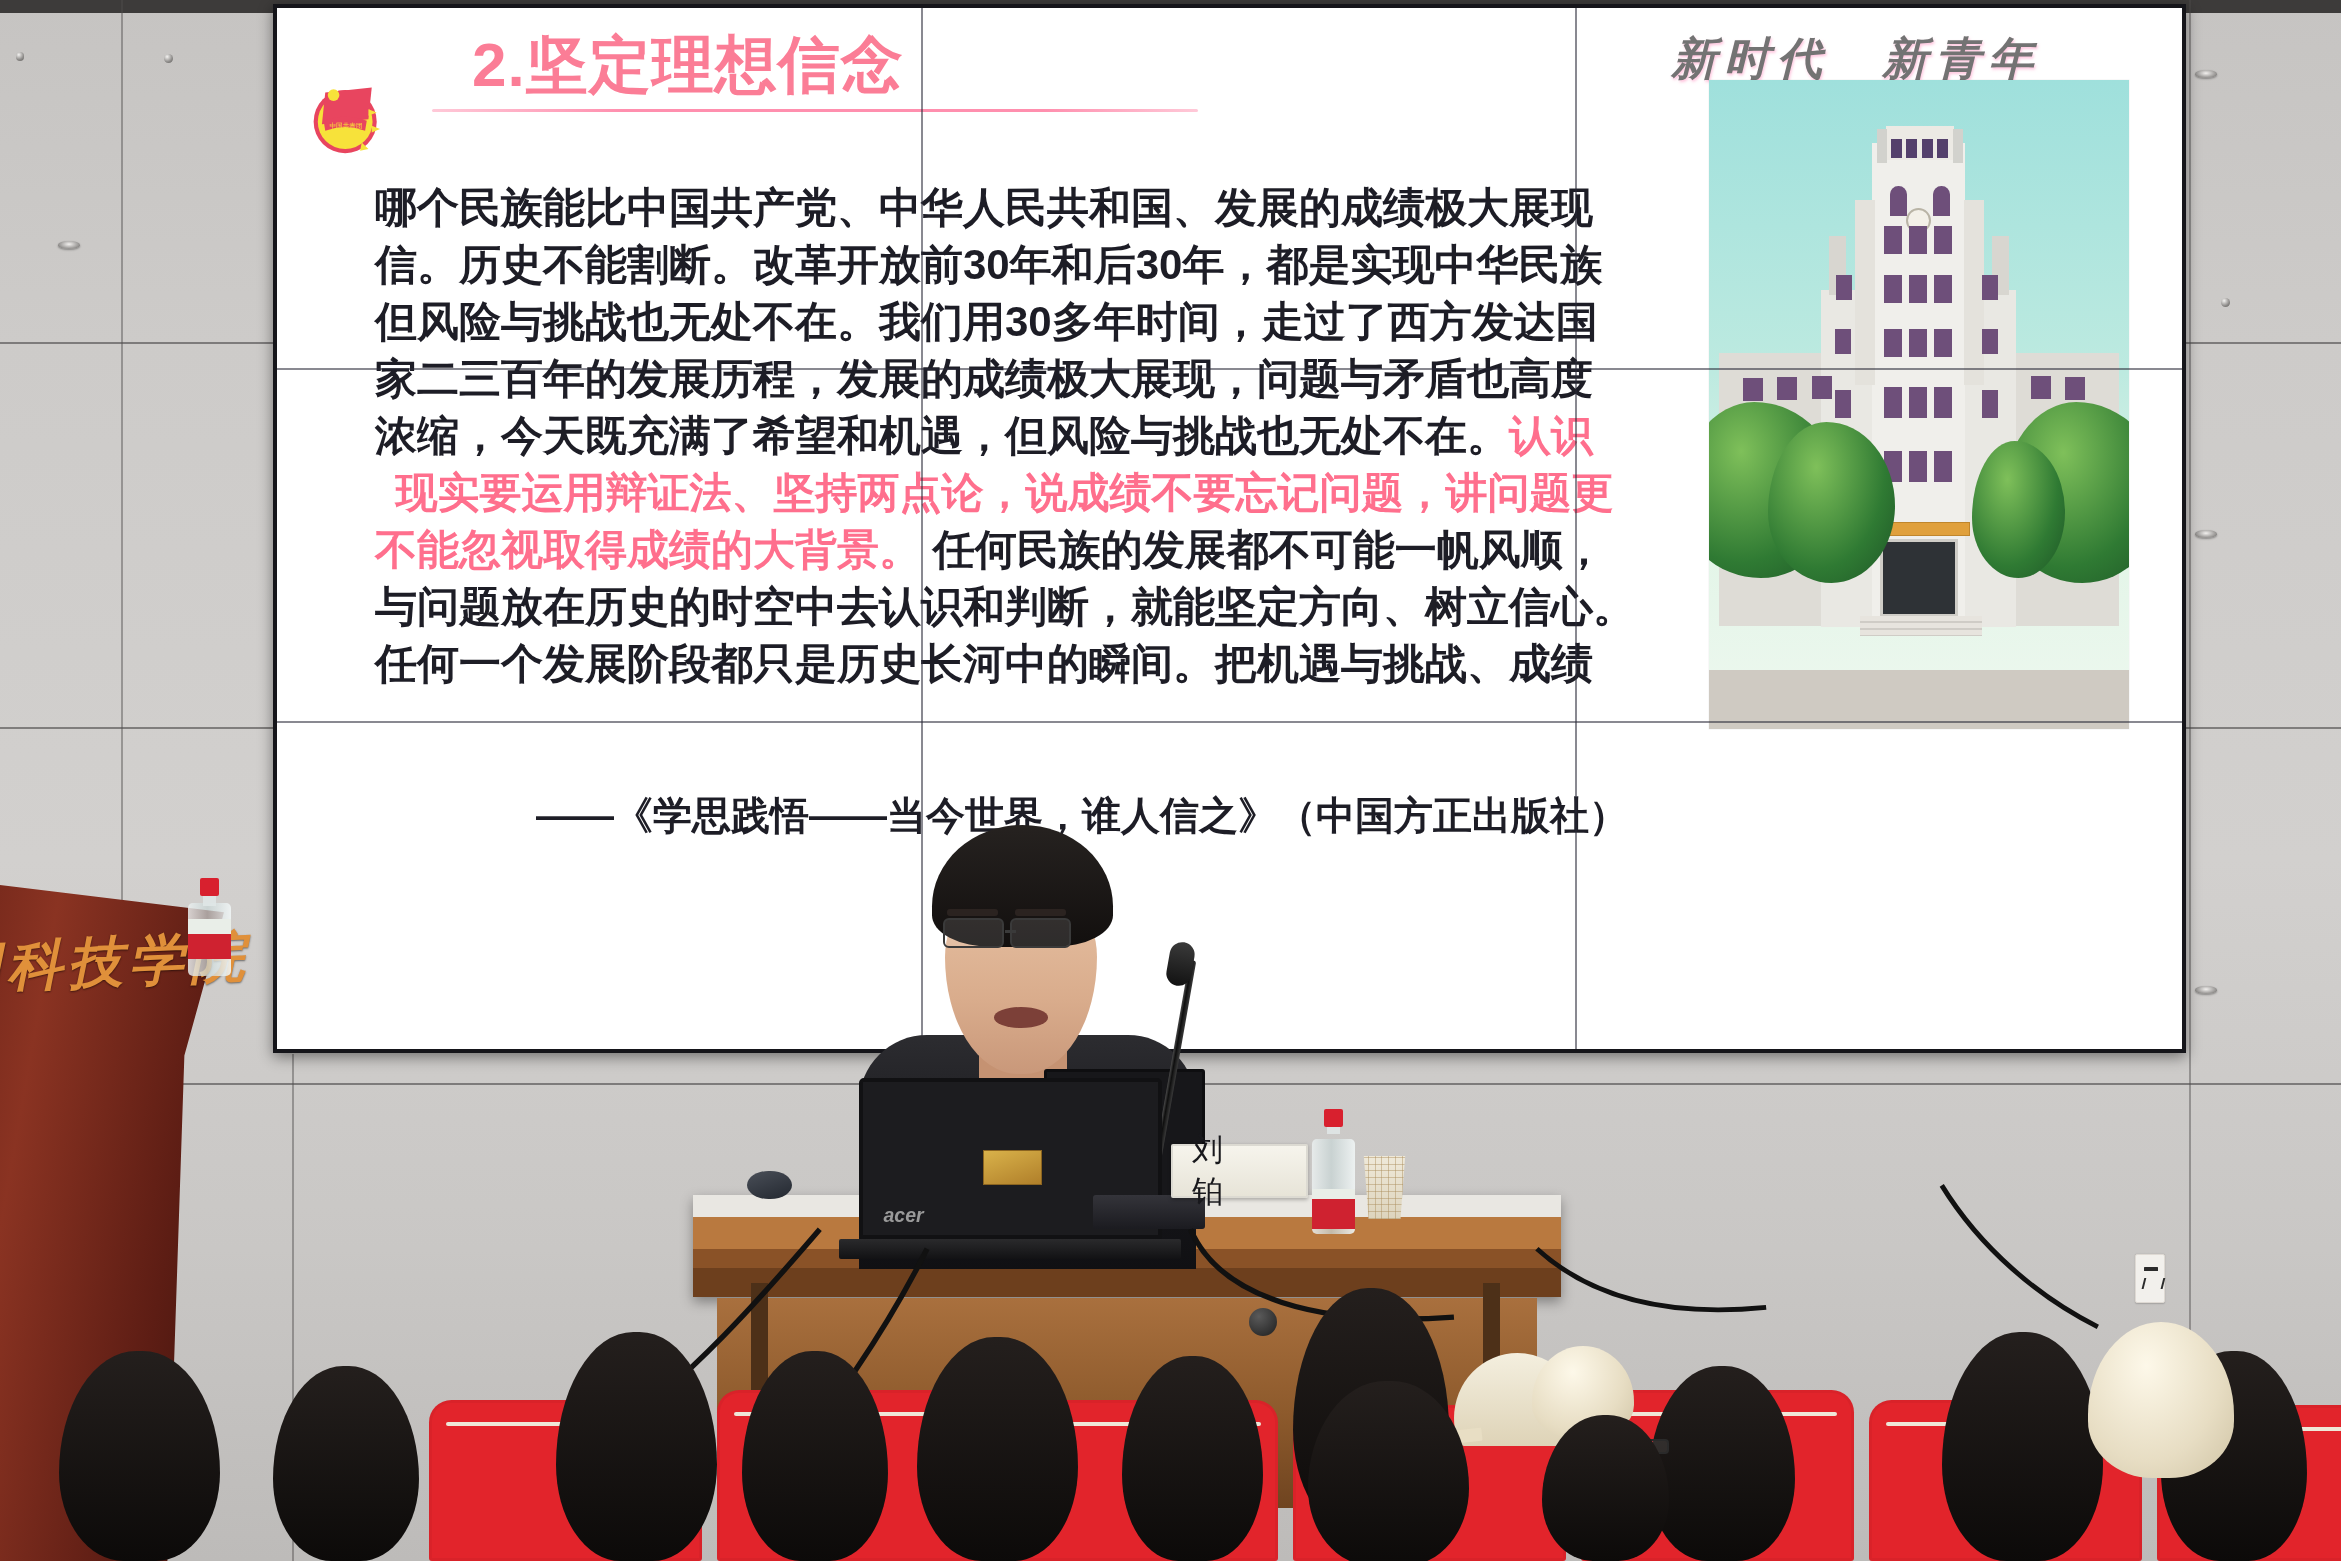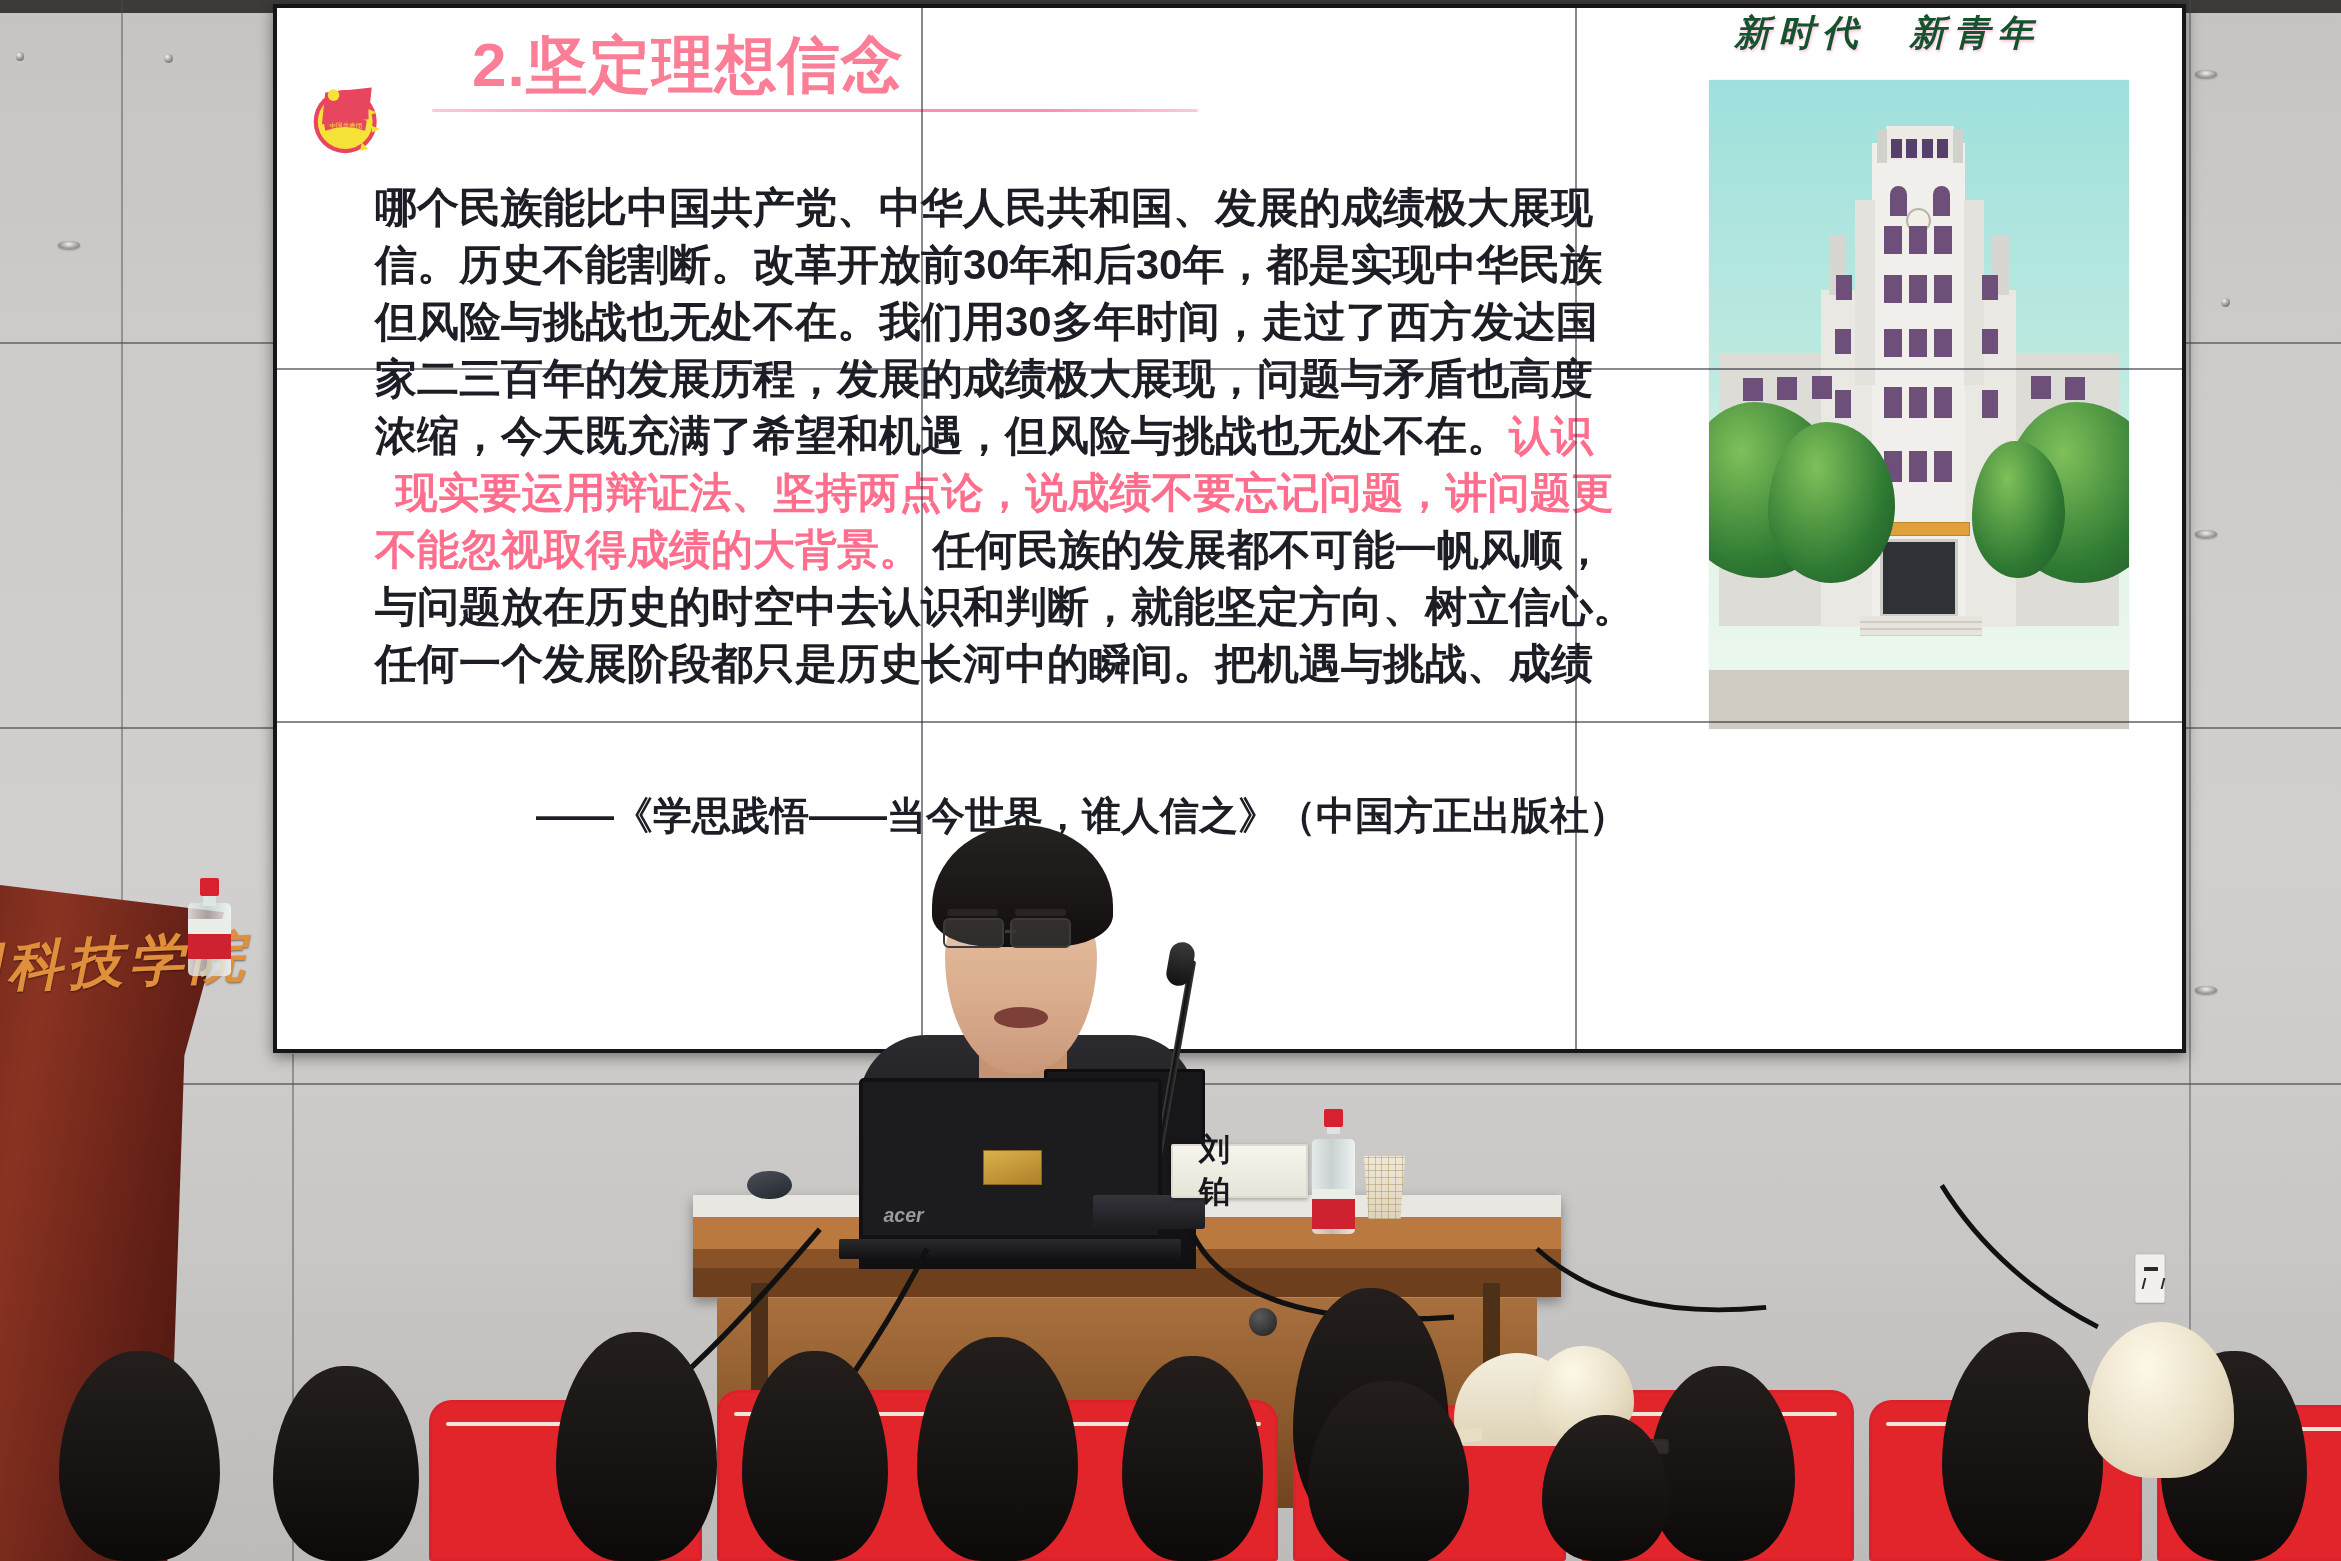"新时代 新青年" #corner-script { color: #14532d -> #737373; font-size: 36px -> 45px; top: 1px -> 21px }
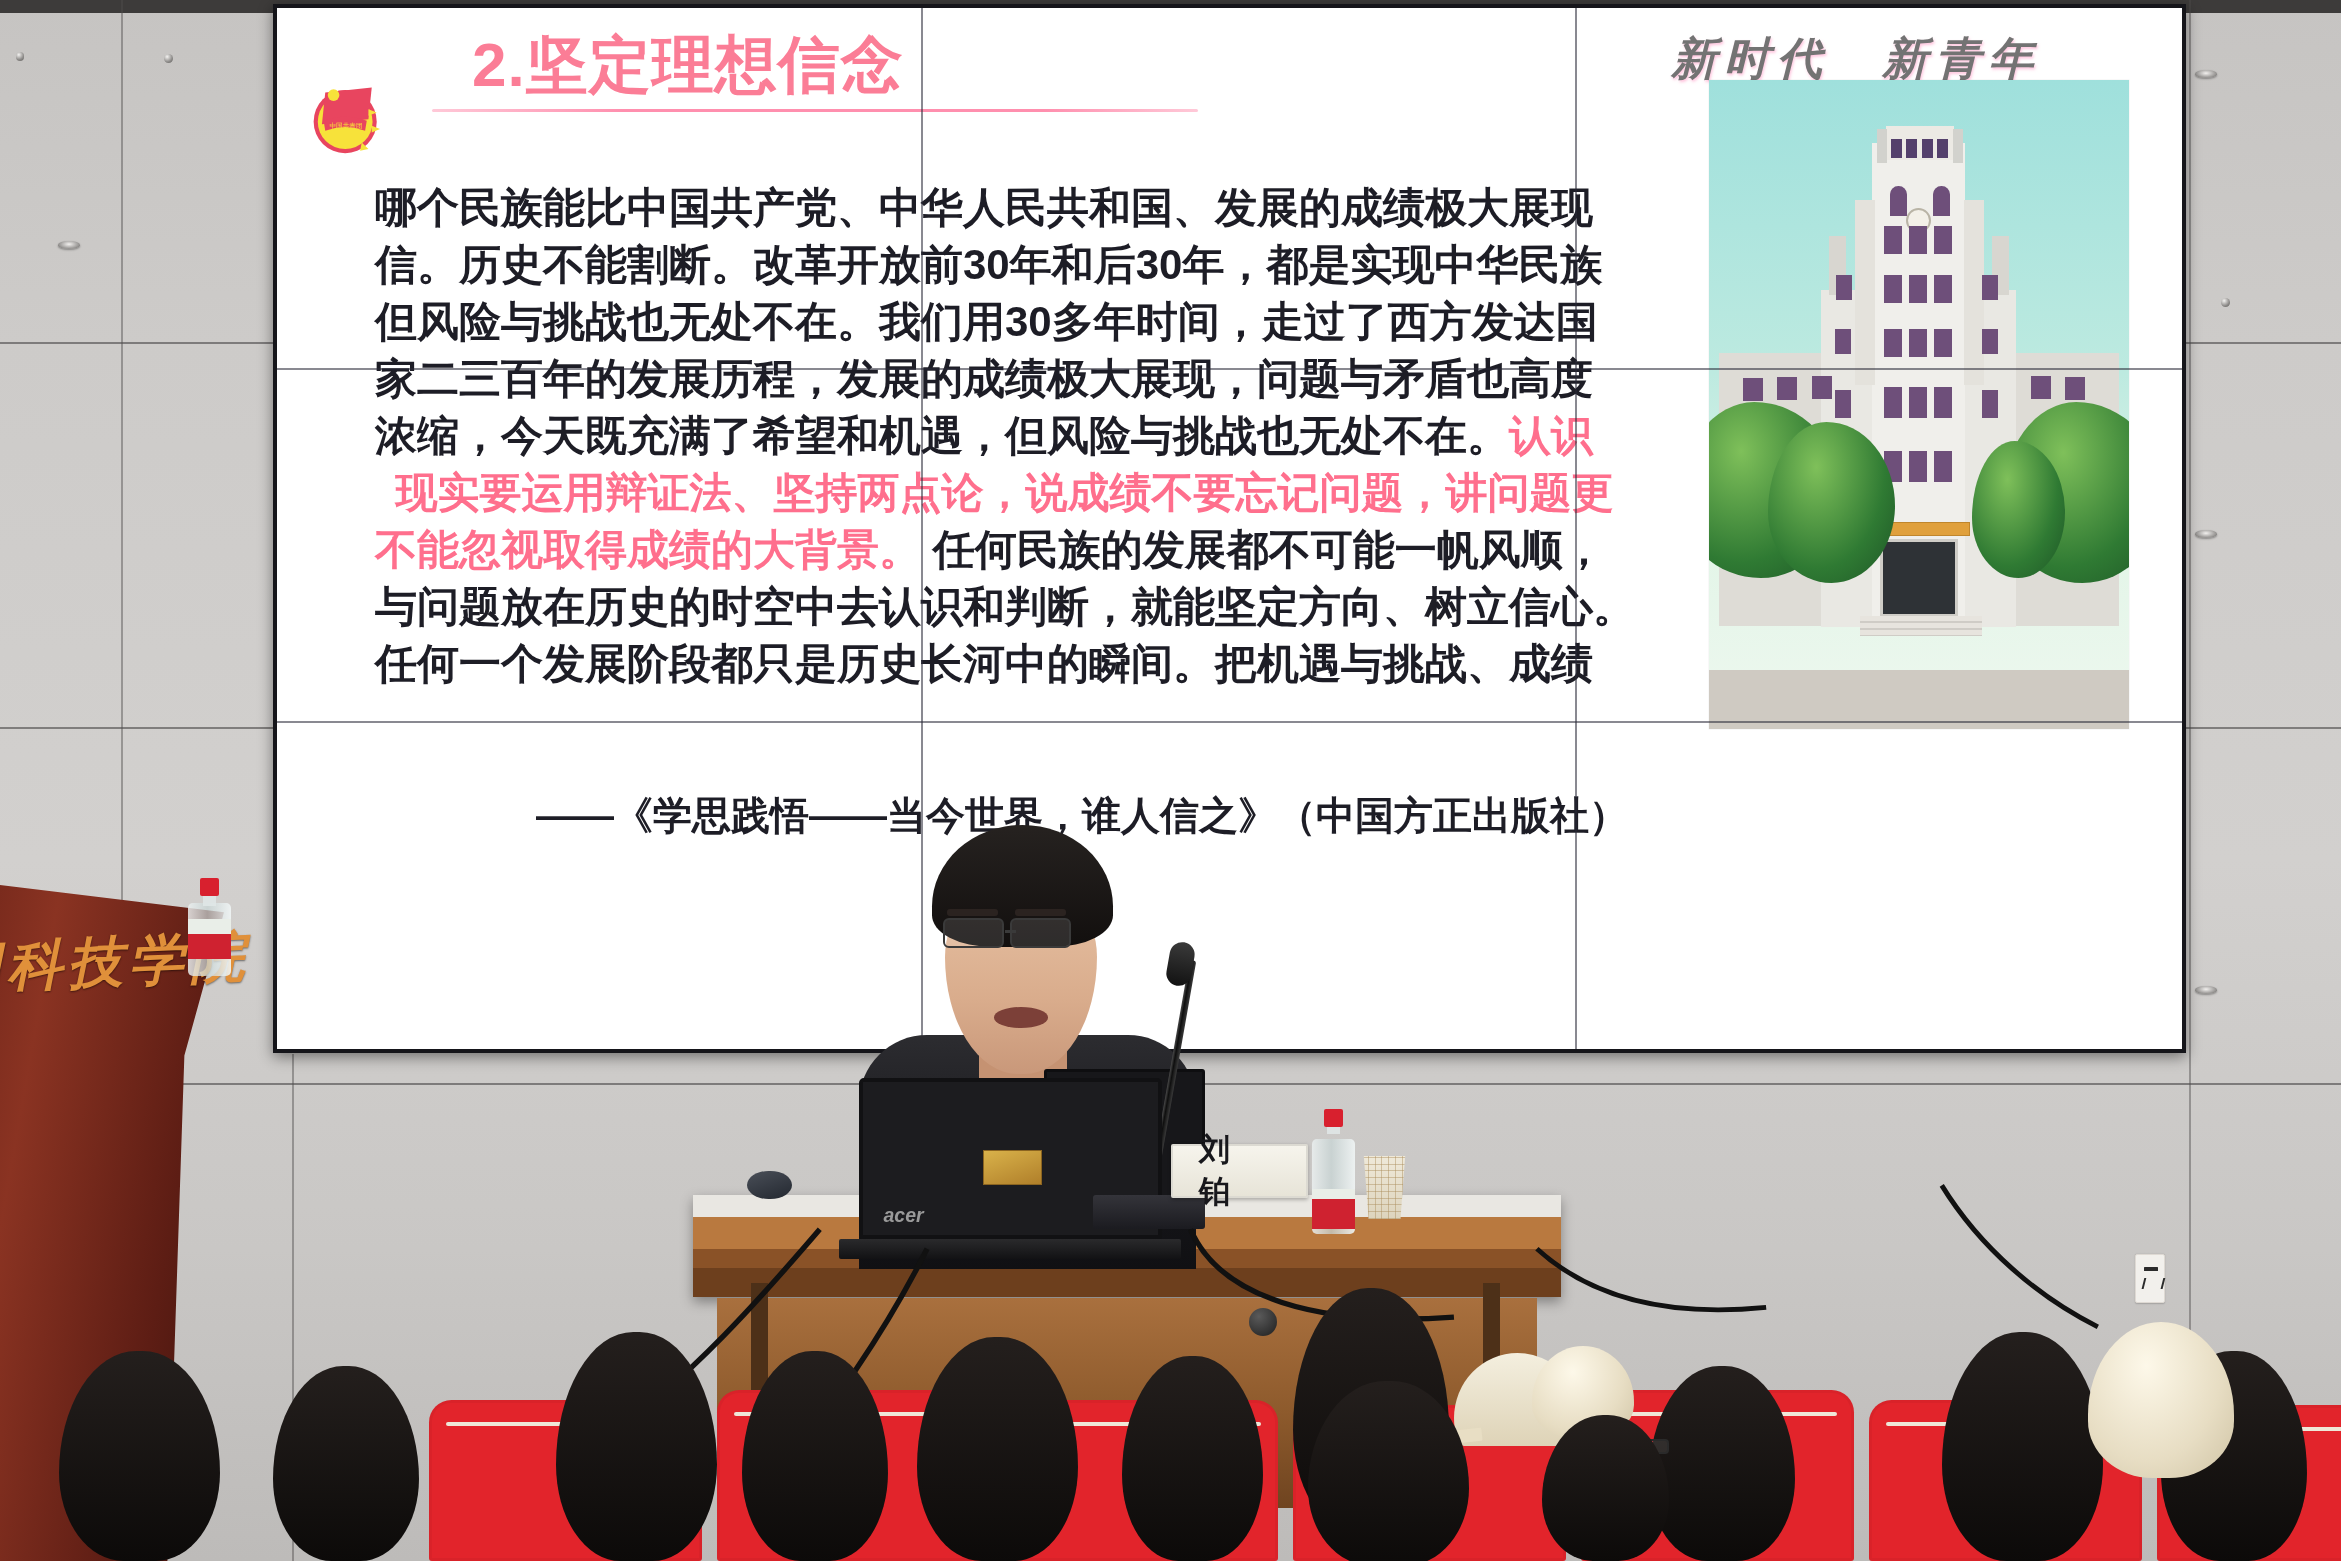"刘 铂" #nameplate-text { font-weight: bold -> normal; padding-left: 26px -> 19px }
